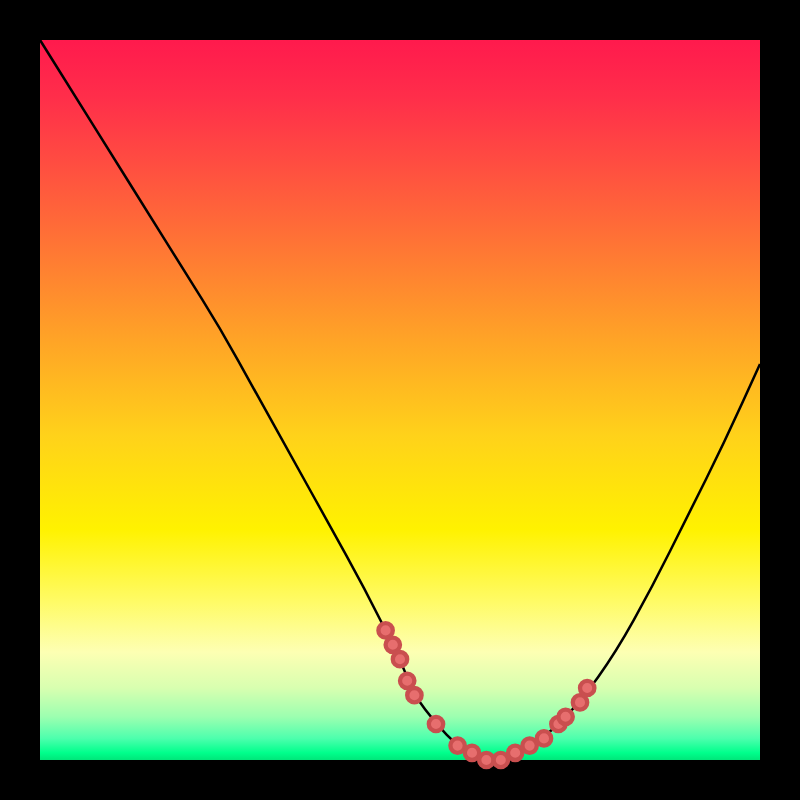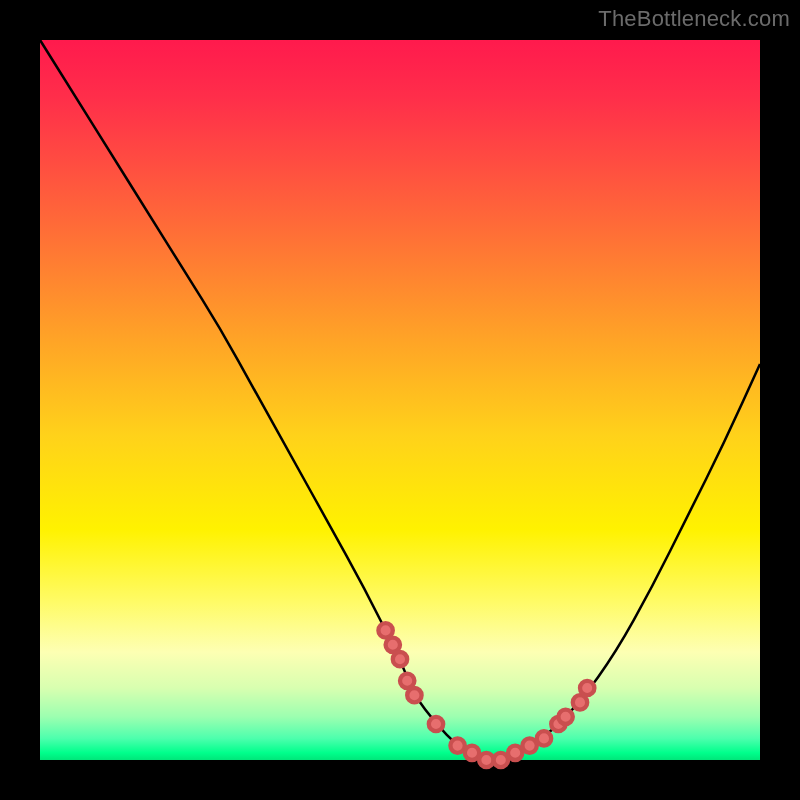"TheBottleneck.com" div.watermark { html: <div>TheBottleneck.com</div> -> none }
